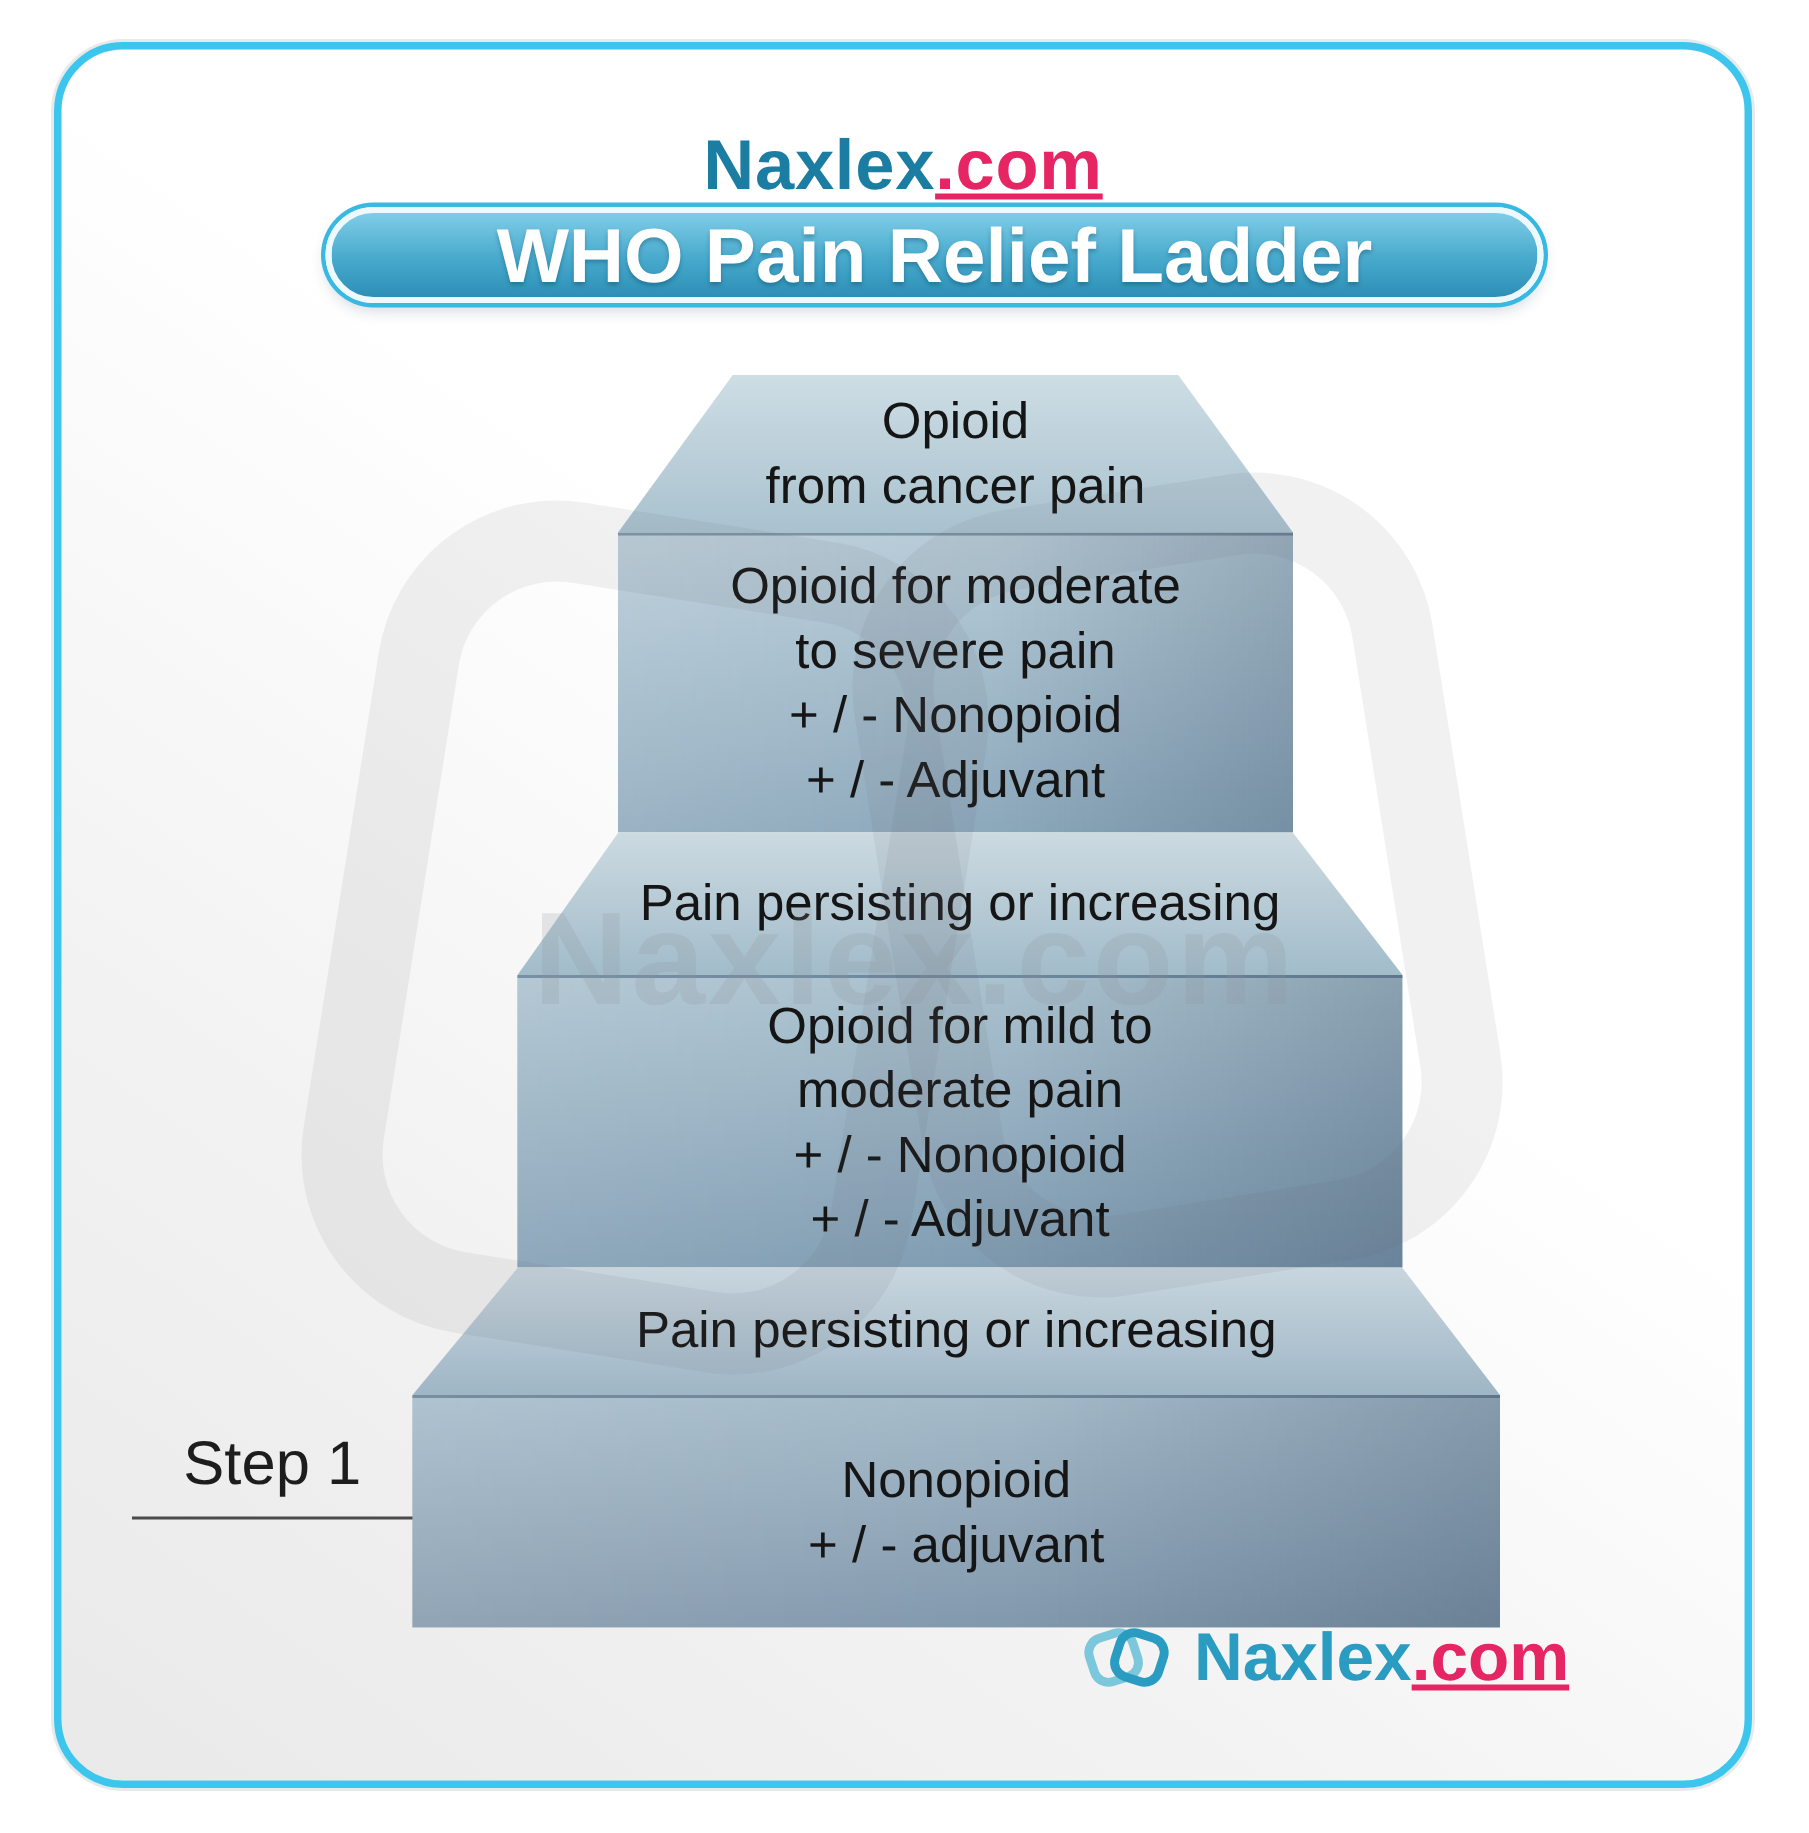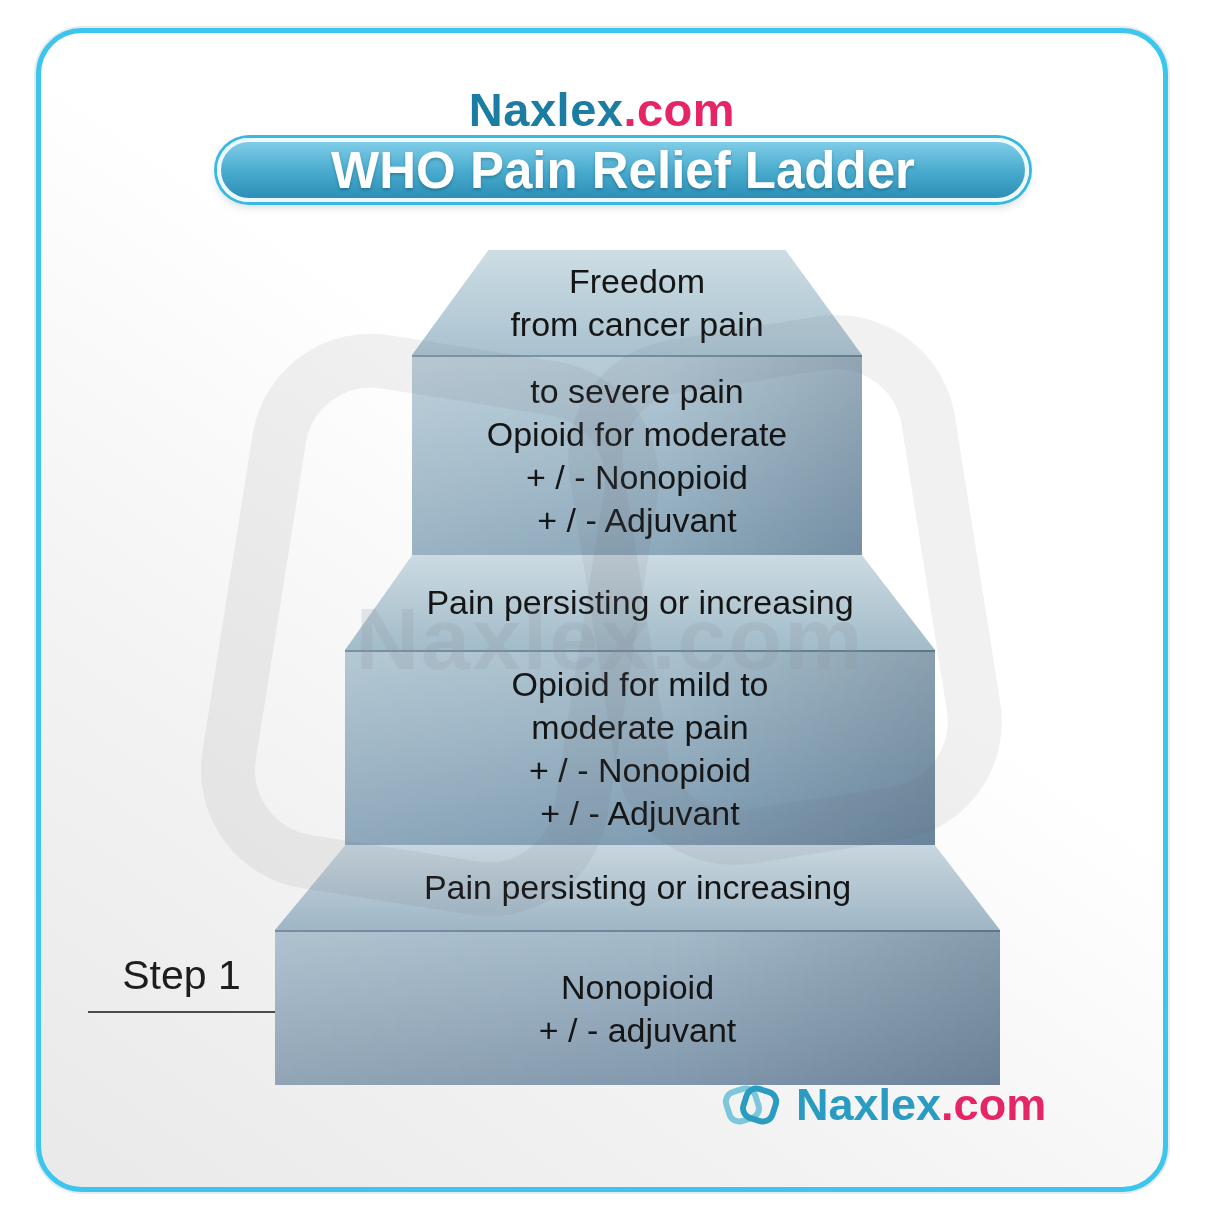".com" .brand-tld { text-decoration: none -> underline }
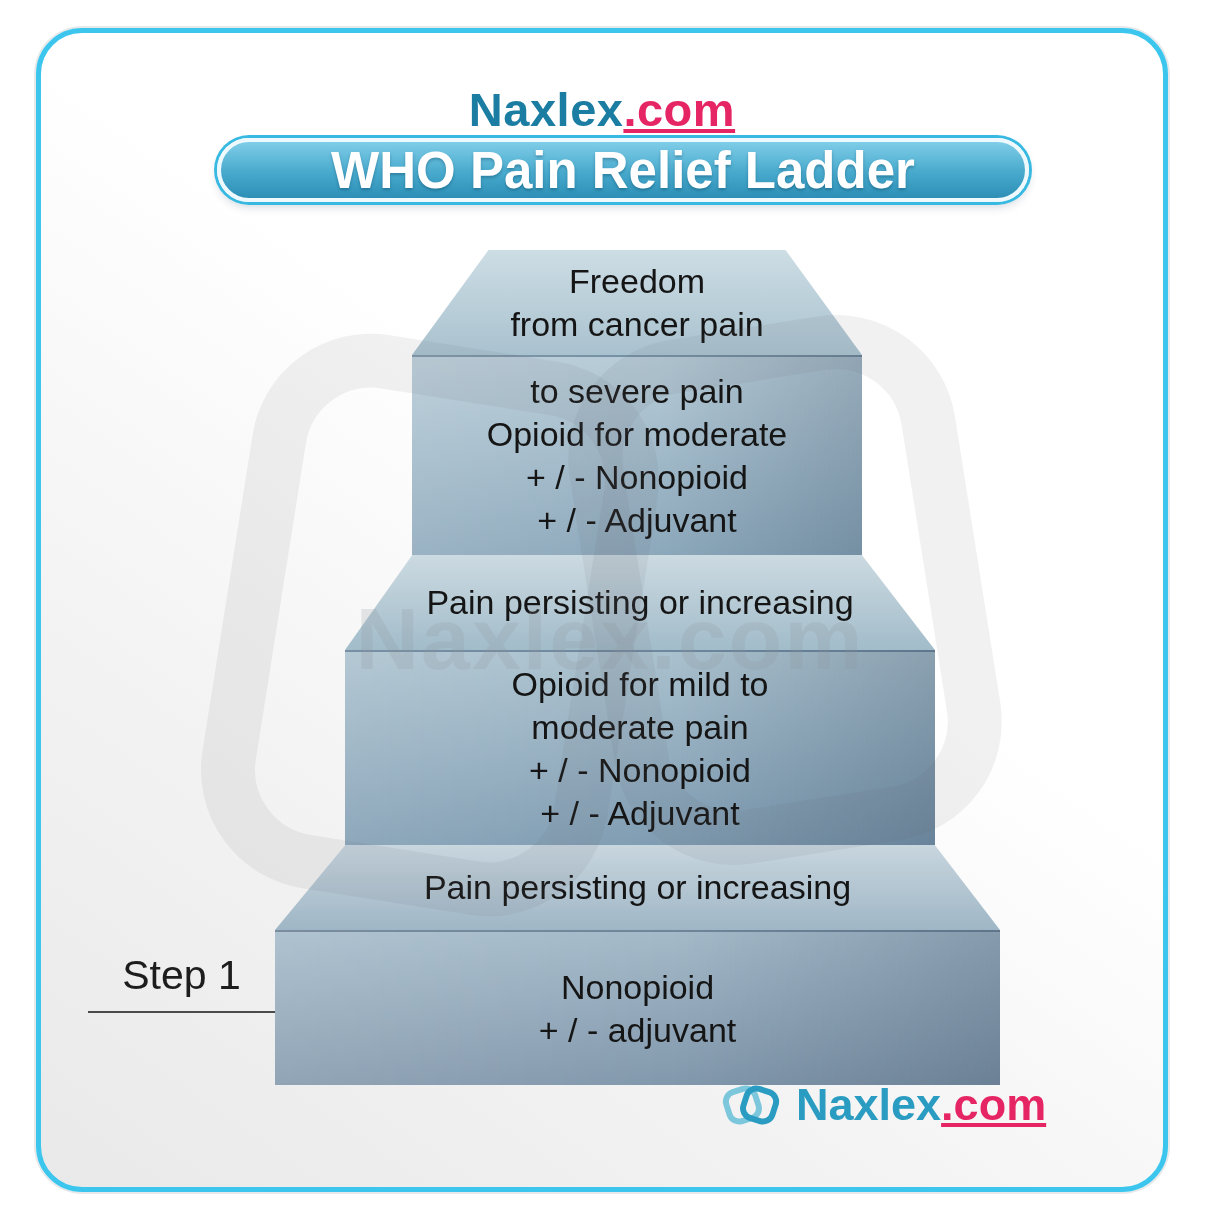"Freedom" span.step-line { text: Freedom -> Opioid }
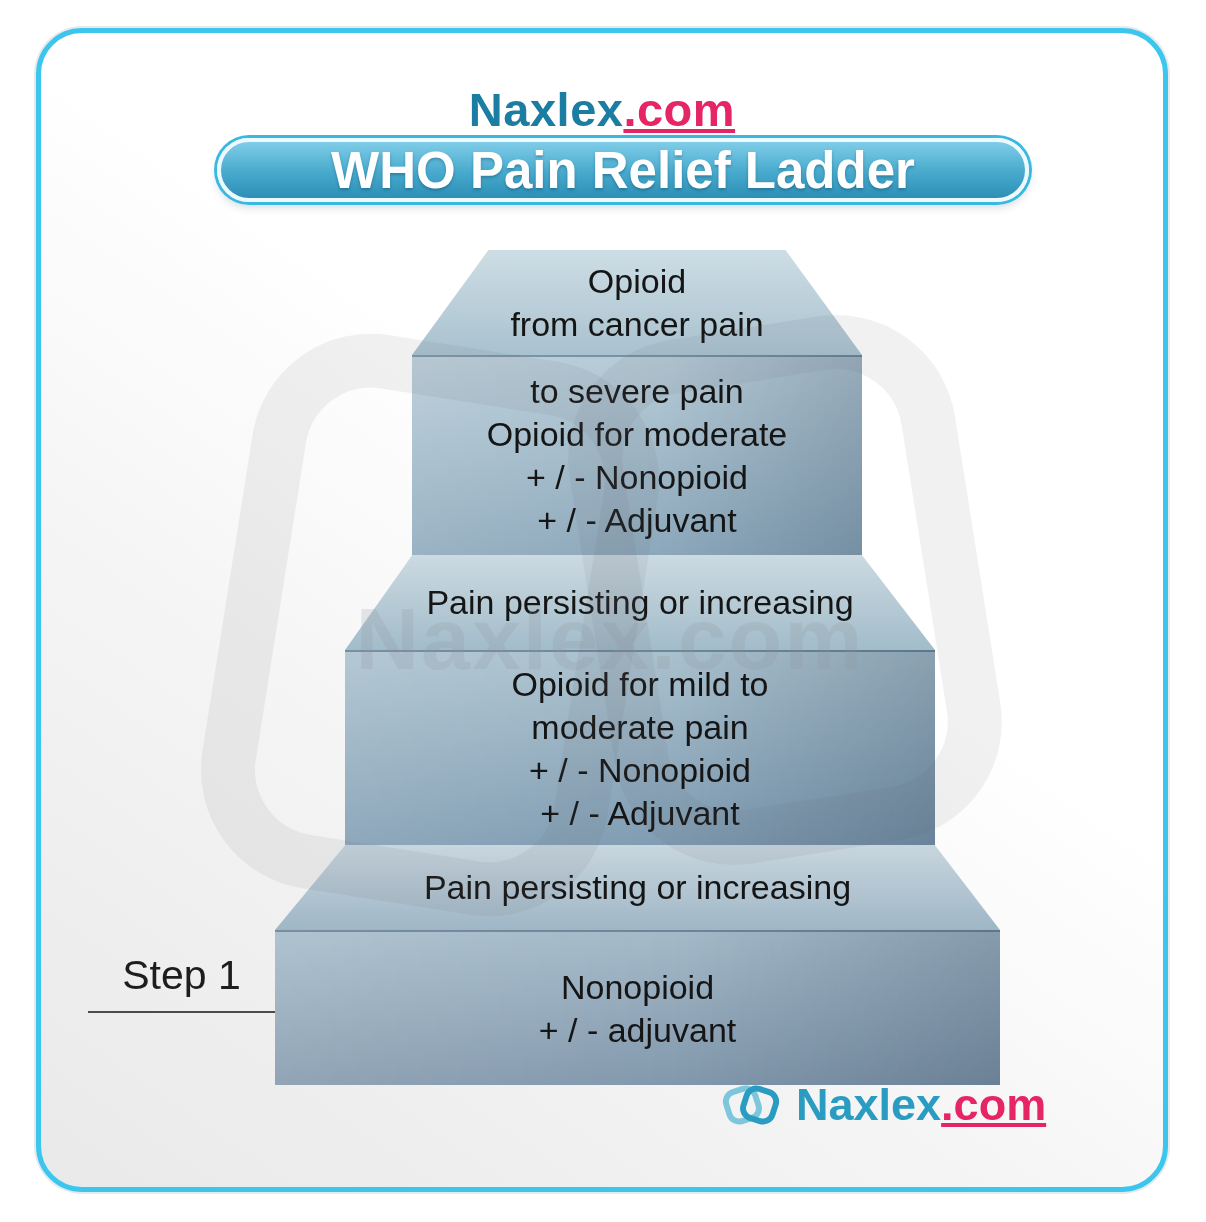"to severe pain" span.step-line { order: before "Opioid for moderate" -> after "Opioid for moderate" }
